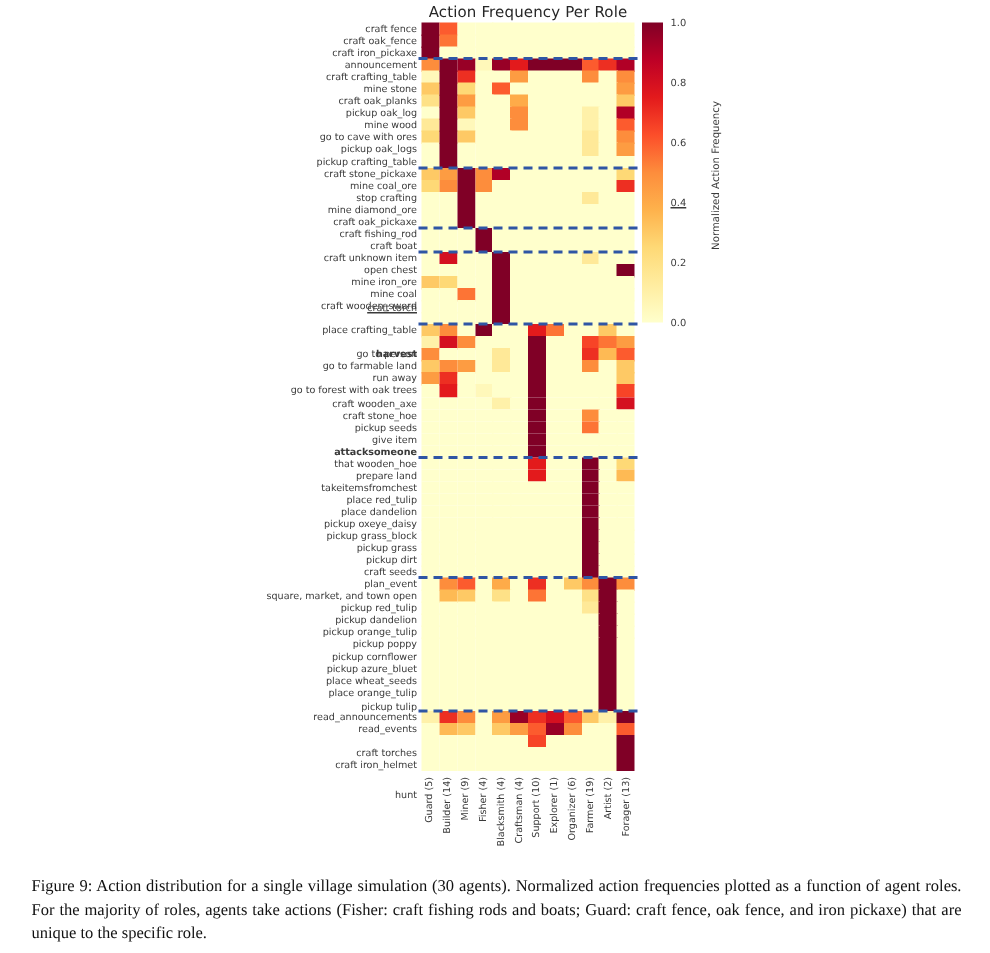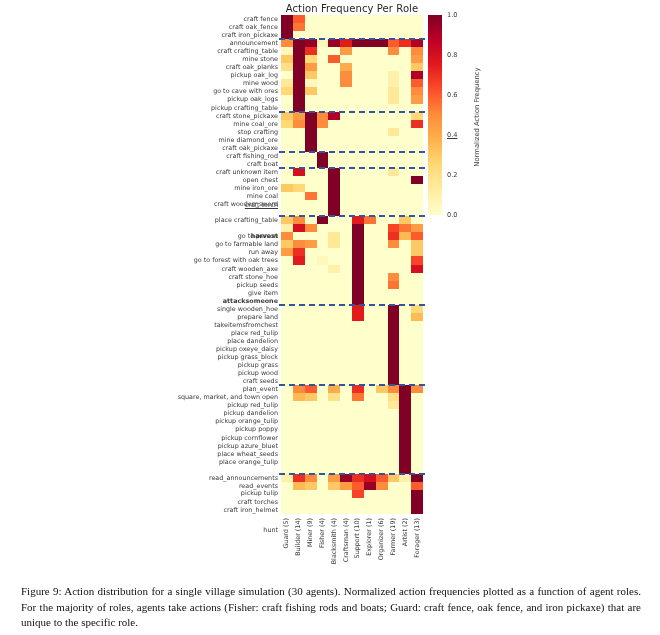"single wooden_hoe" div.ylab { text: single -> that }
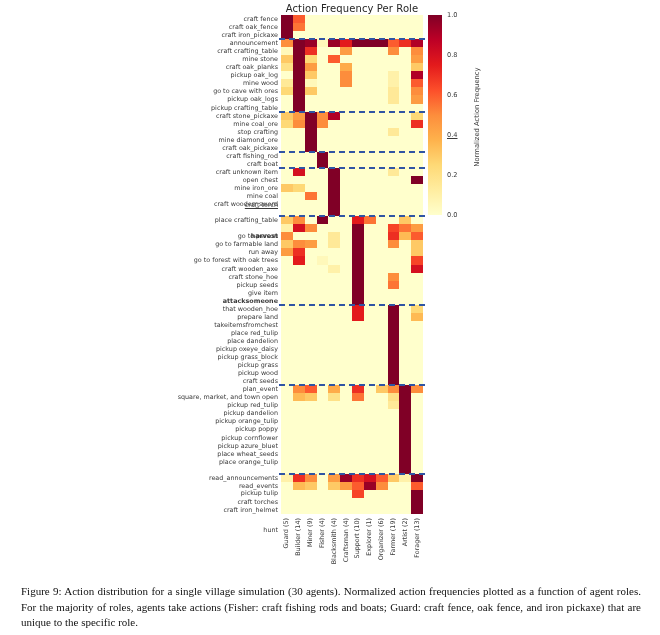"pickup wood" div.ylab { text: wood -> dirt }
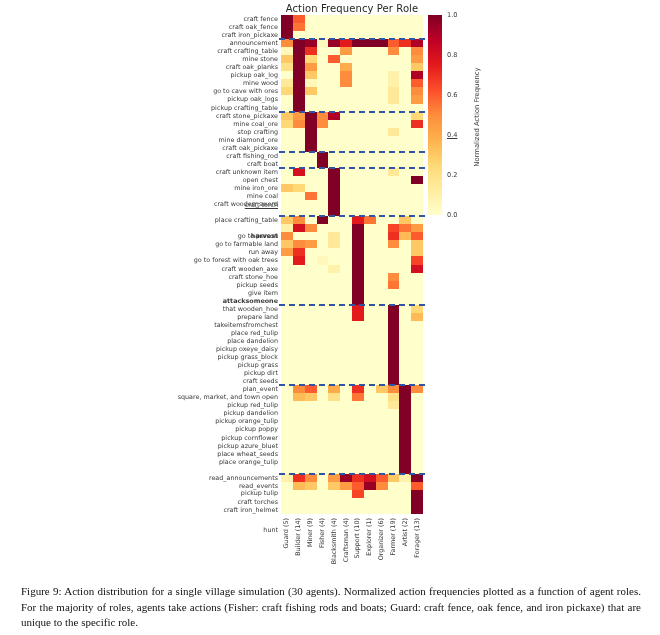"pickup tulip" div.ylab { top: 489px -> 467px }
